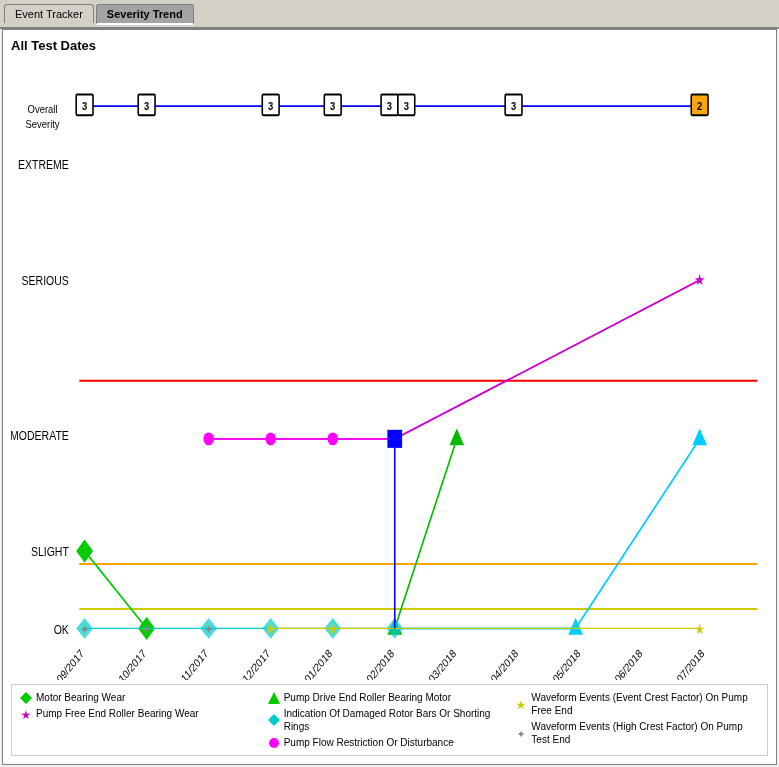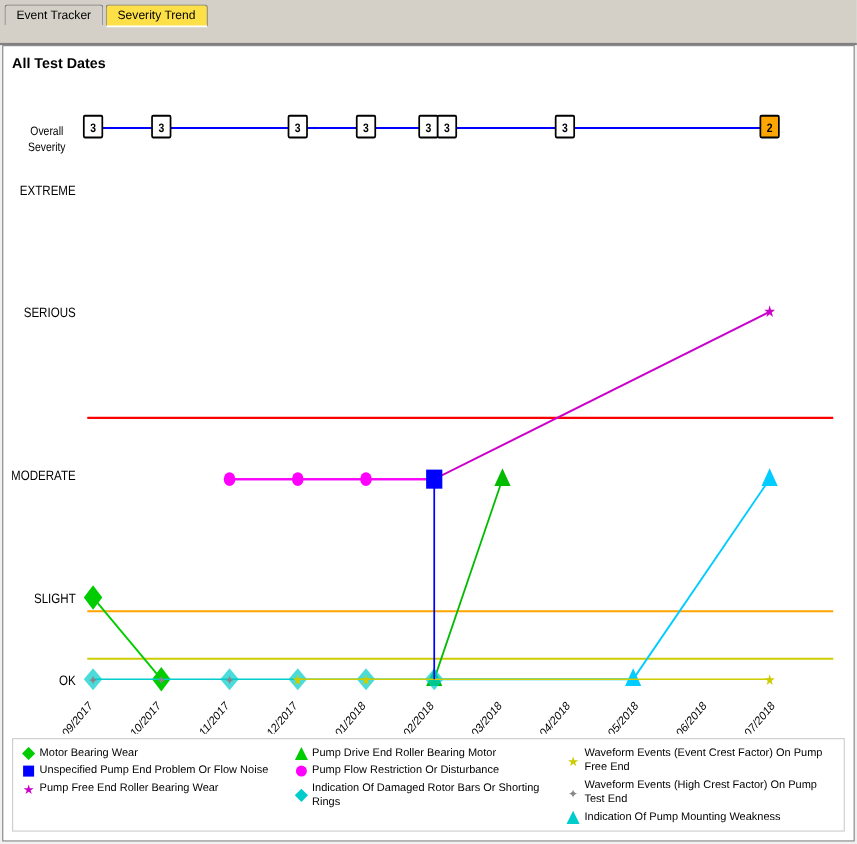"Event Tracker" .tab-bar { padding: 4px 4px 16px -> 4px 4px 4px }
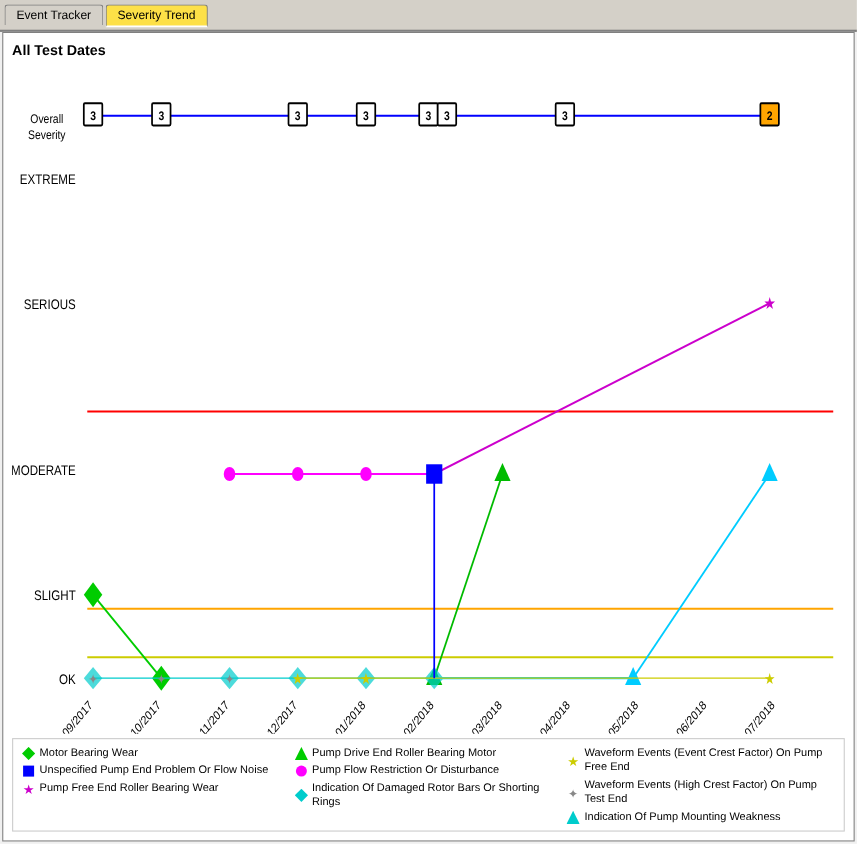"Severity Trend" .tab.active { background: #fde047 -> #a3a3a3; font-weight: normal -> bold }
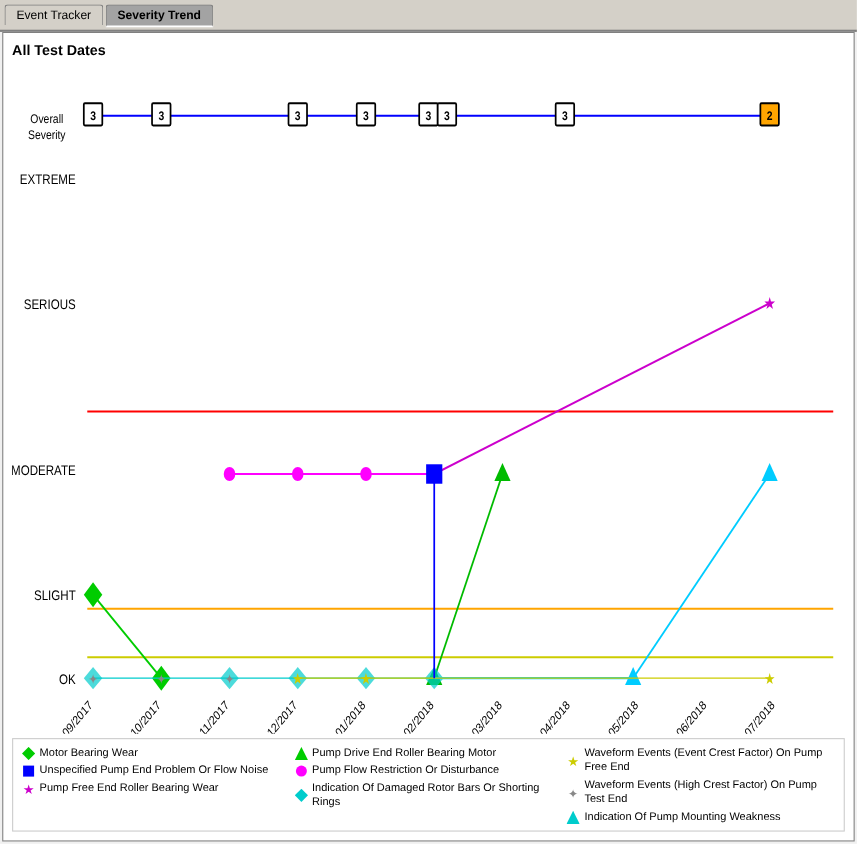"Unspecified Pump End Problem Or" div.legend-item { html: <div> <div> <svg> <rect></rect> </svg> </div> <span>Unspecified Pump End Problem Or Flow Noise</span> </div> -> none }
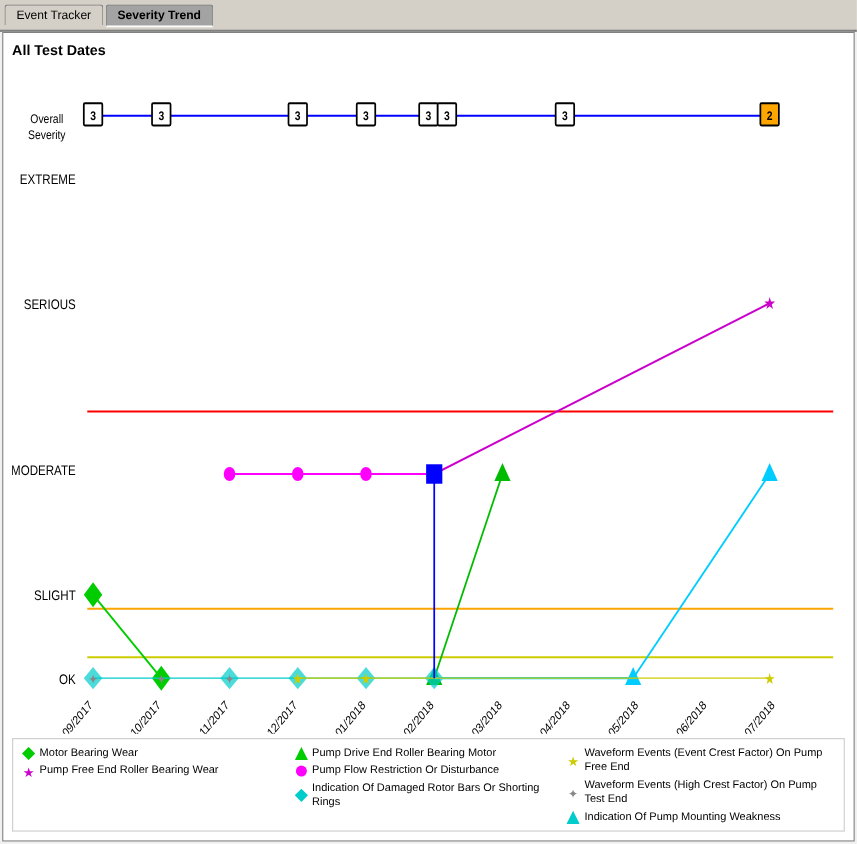"Pump Flow Restriction Or Disturbance" div.legend-item { order: before "Indication Of Damaged Rotor Bars" -> after "Indication Of Damaged Rotor Bars" }
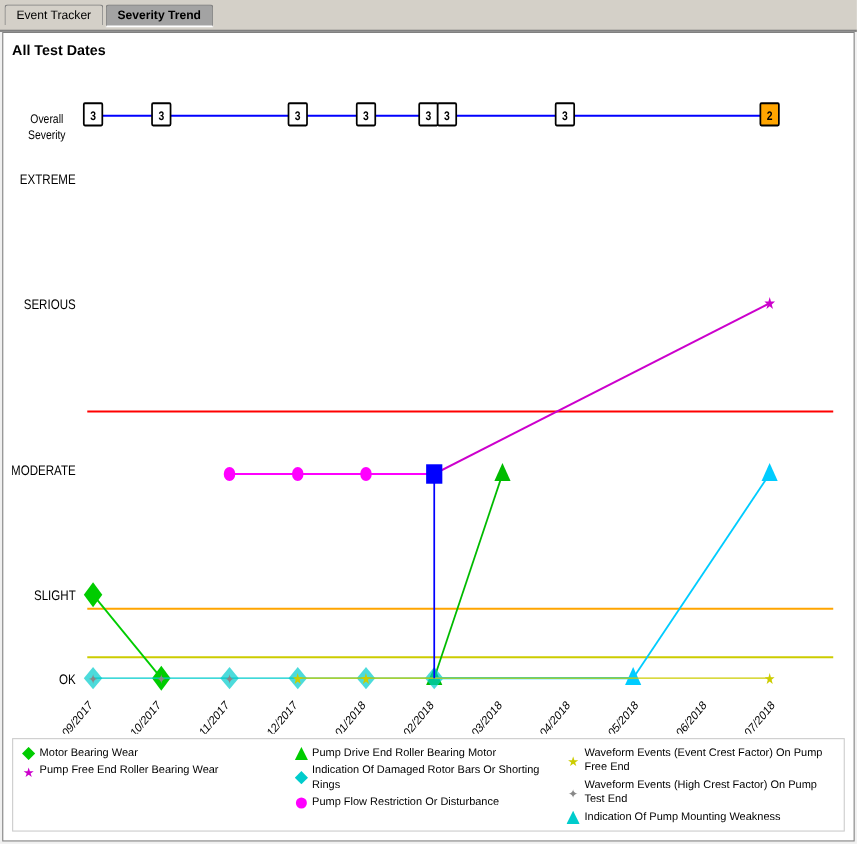"Indication Of Pump Mounting Weakness" div.legend-item { html: <div> <div> <svg> <polygon></polygon> </svg> </div> <span>Indication Of Pump Mounting Weakness</span> </div> -> none }
